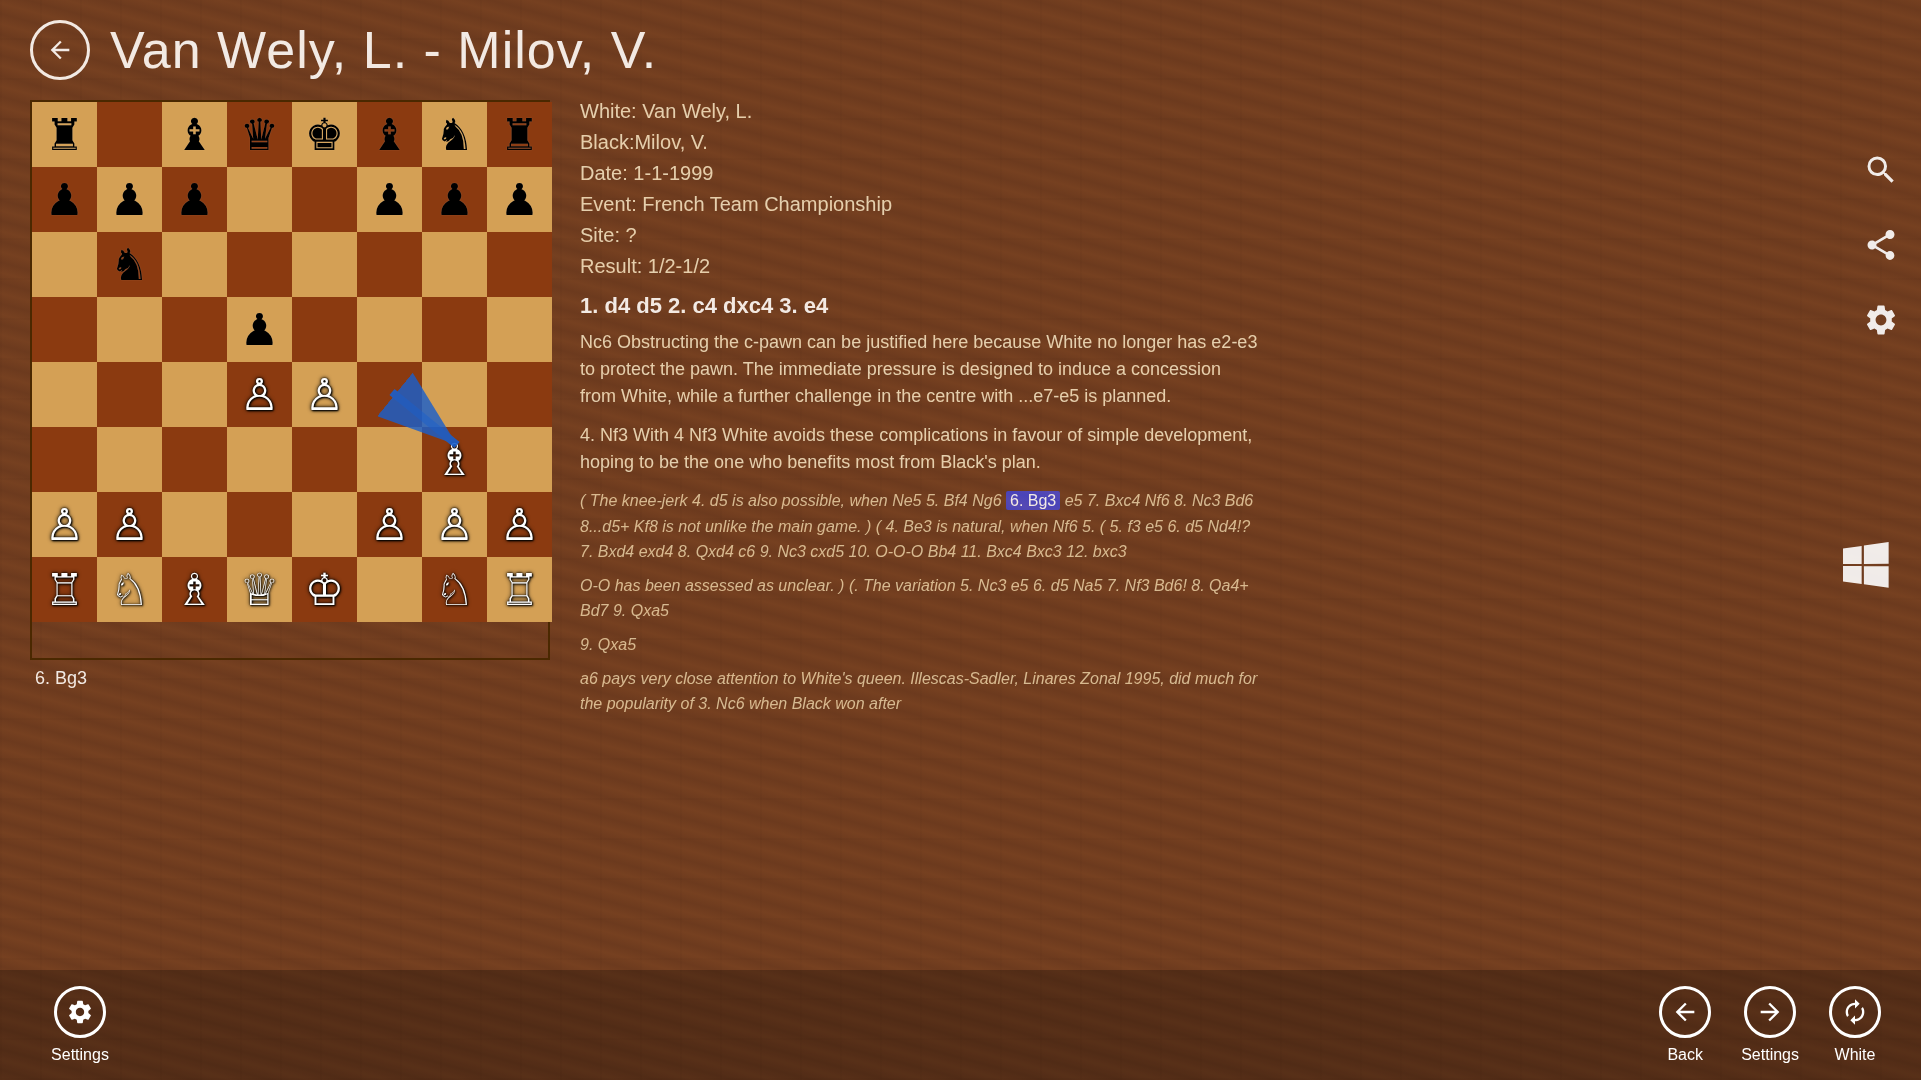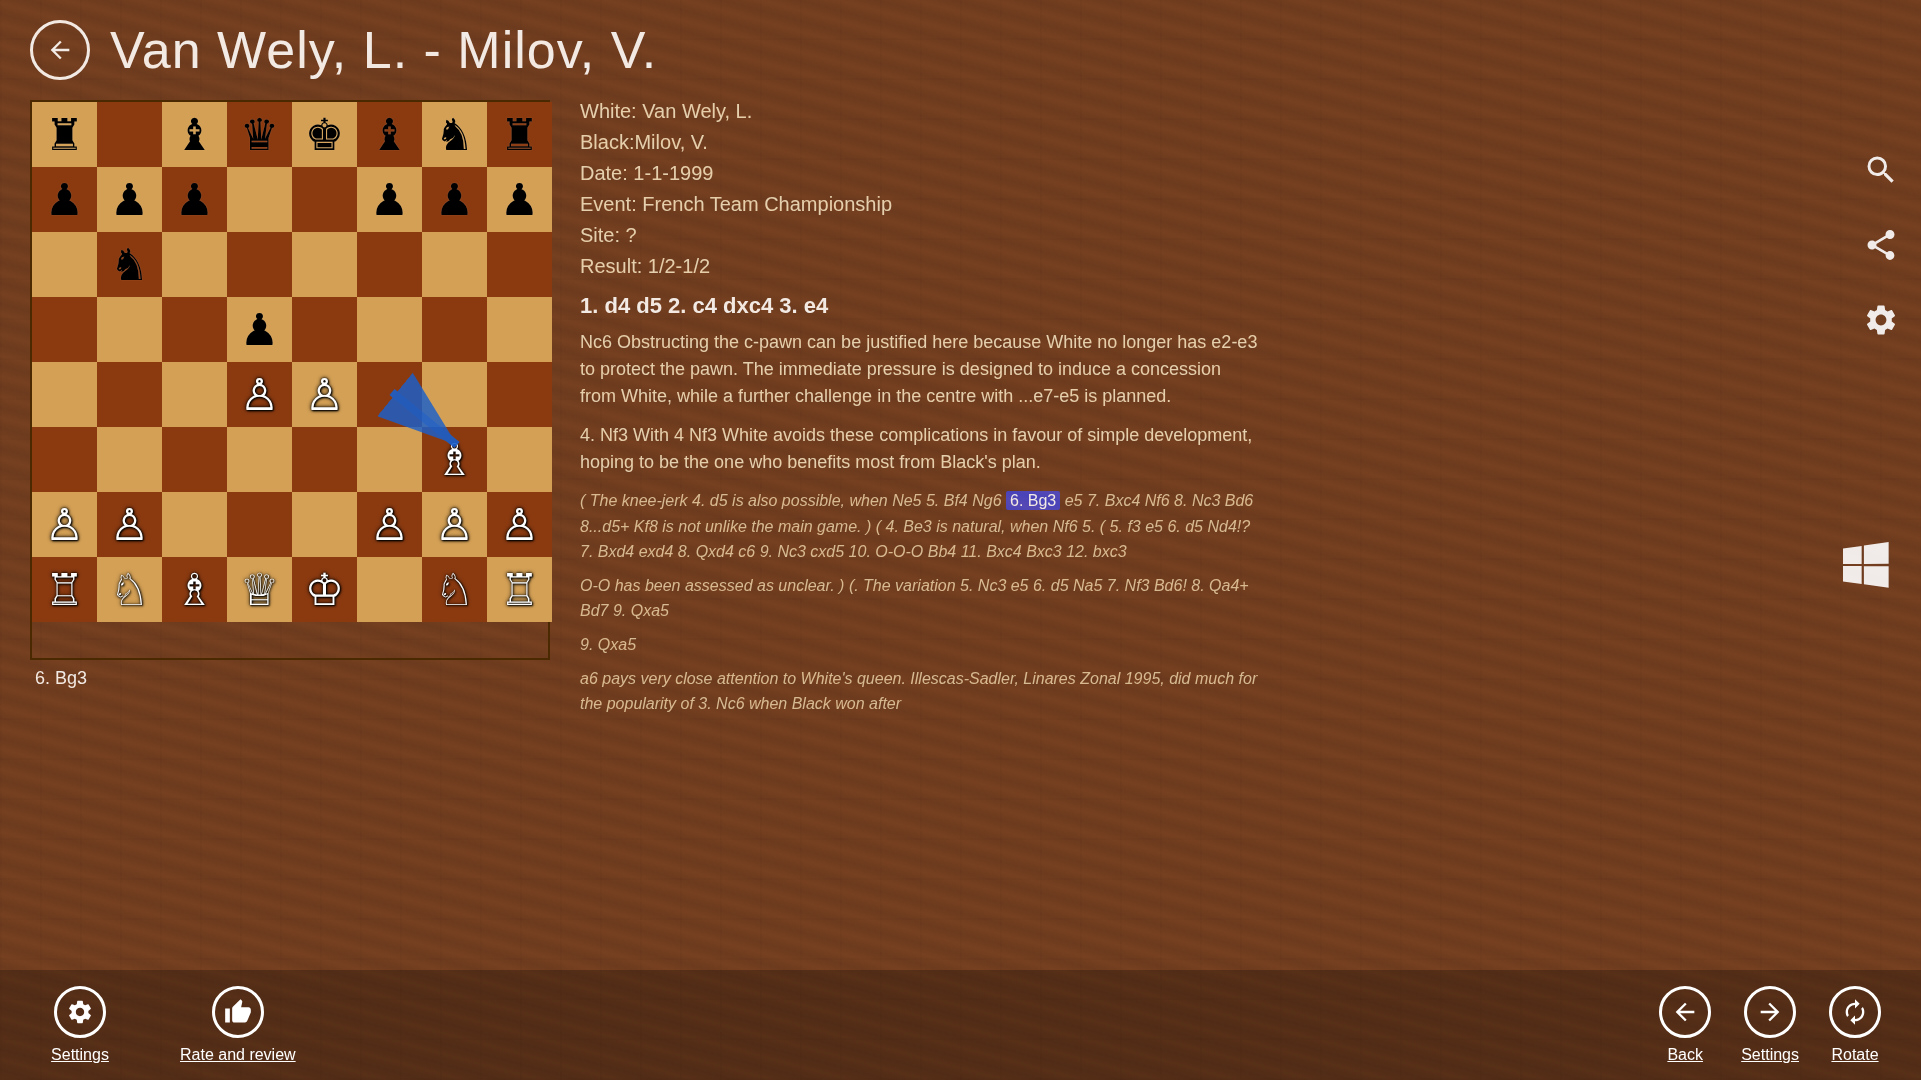"Settings" .bottom-bar { text-decoration: underline -> none }
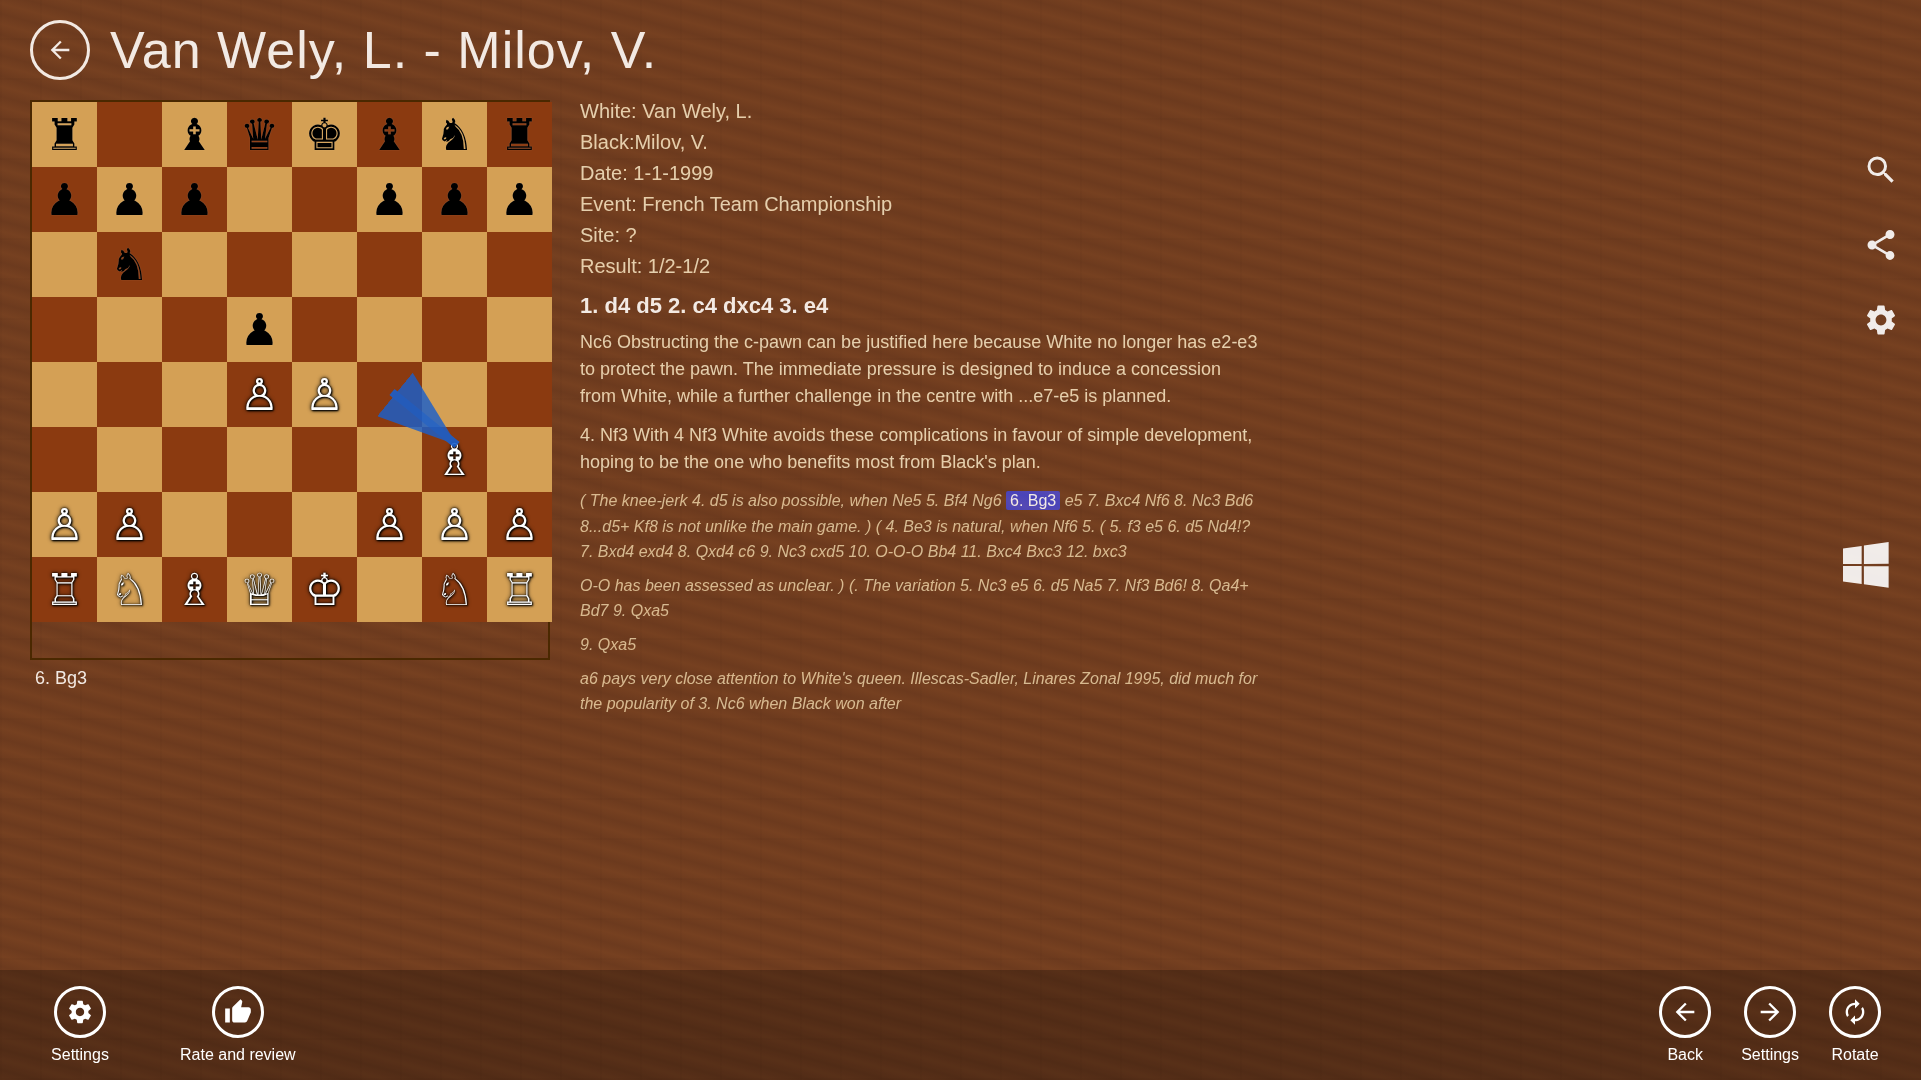"Rate and review" div.bottom-btn { html: <div> <div> <svg> <path></path> </svg> </div> <span>Rate and review</span> </div> -> none }
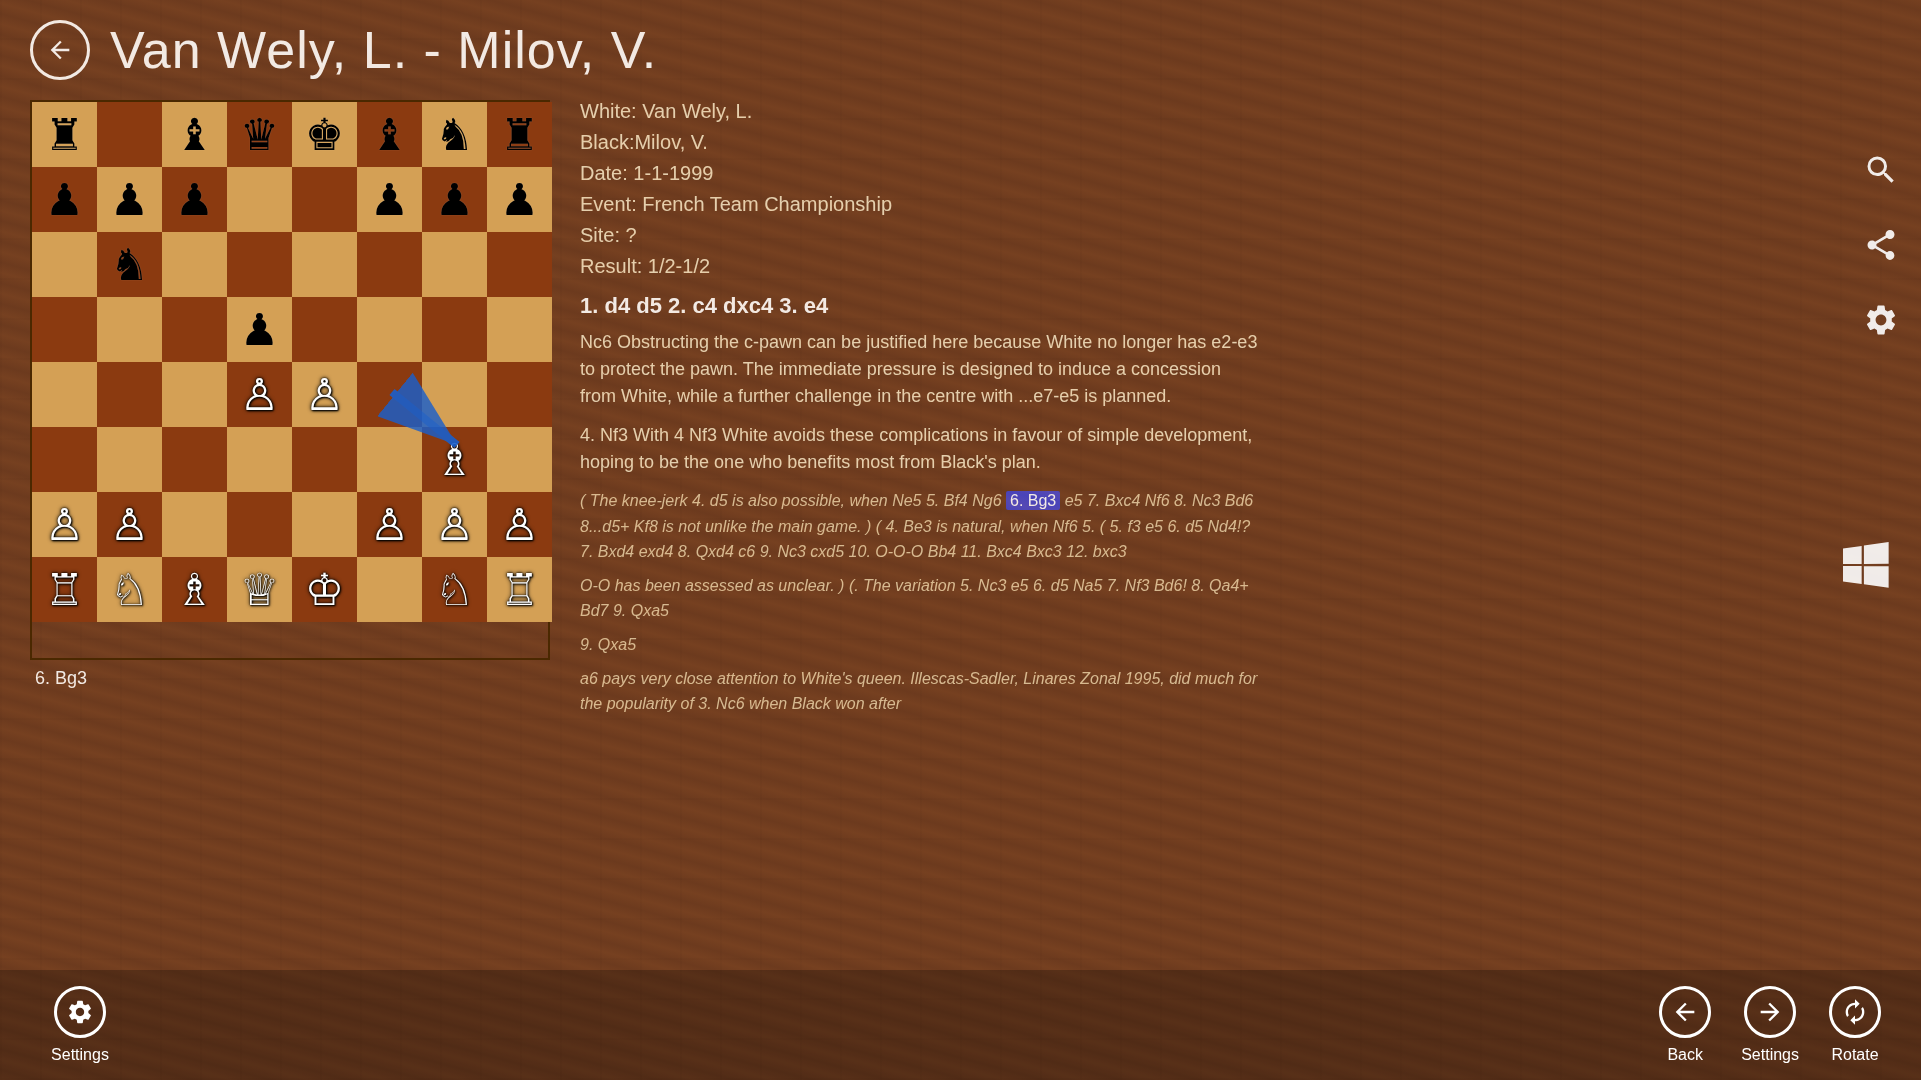"Rotate" span.btn-label { text: Rotate -> White }
